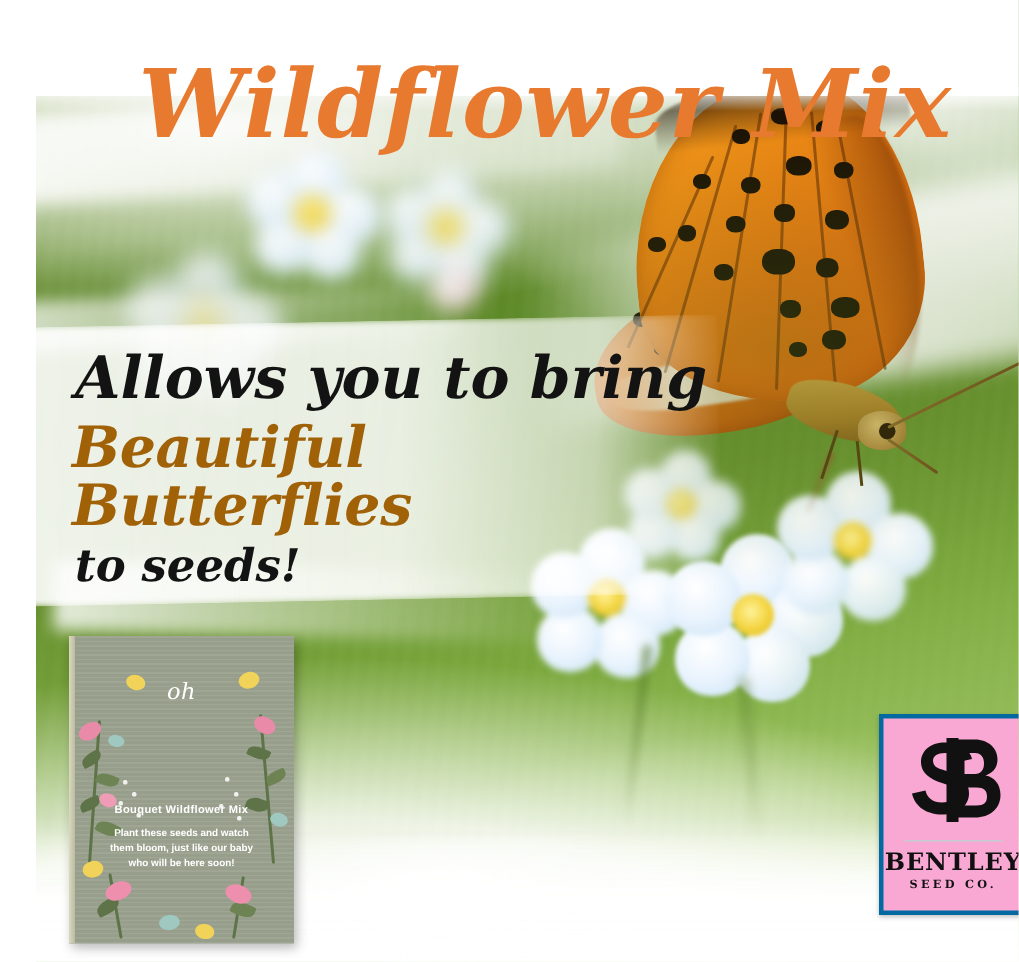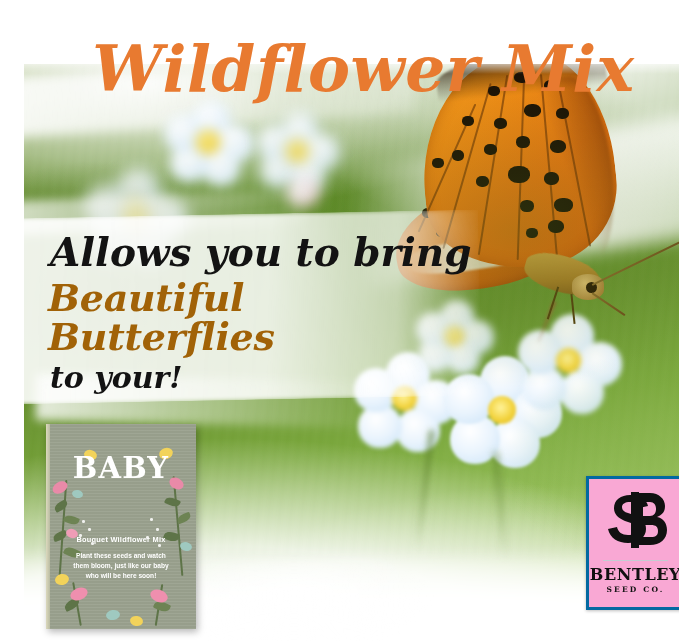"to your!" span.tl4 { text: your -> seeds }
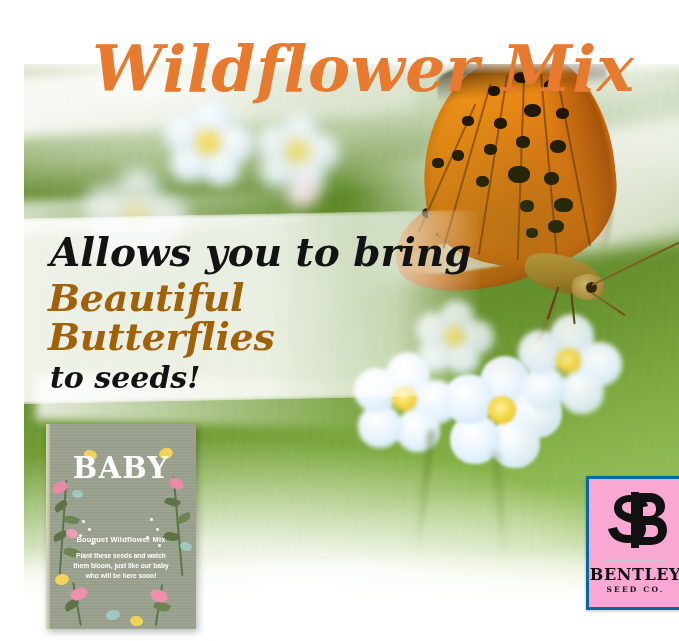"oh" span.pk-oh { html: none -> <span>oh</span> }
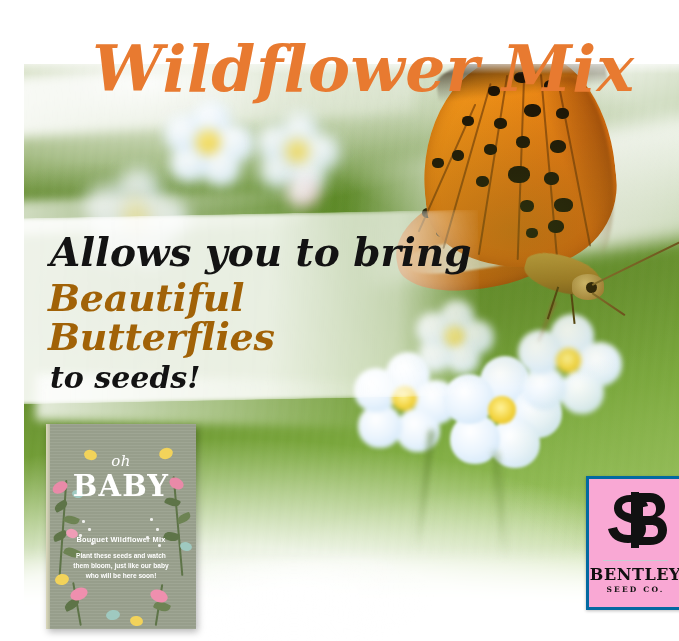"BABY" span.pk-baby { html: <span>BABY</span> -> none }
